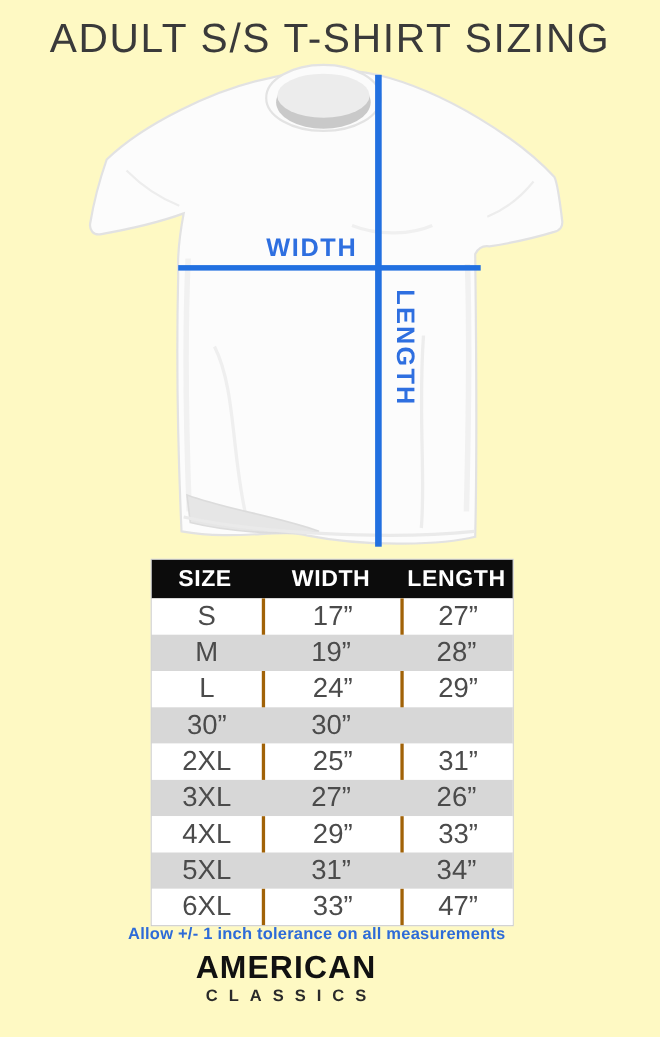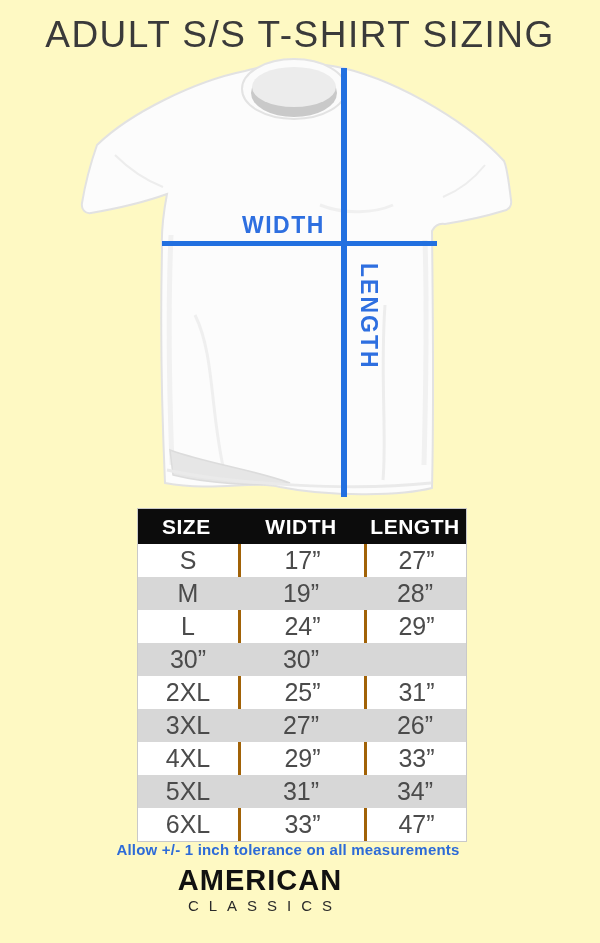"CLASSICS" .brand-sub { font-weight: 400 -> 700 }
